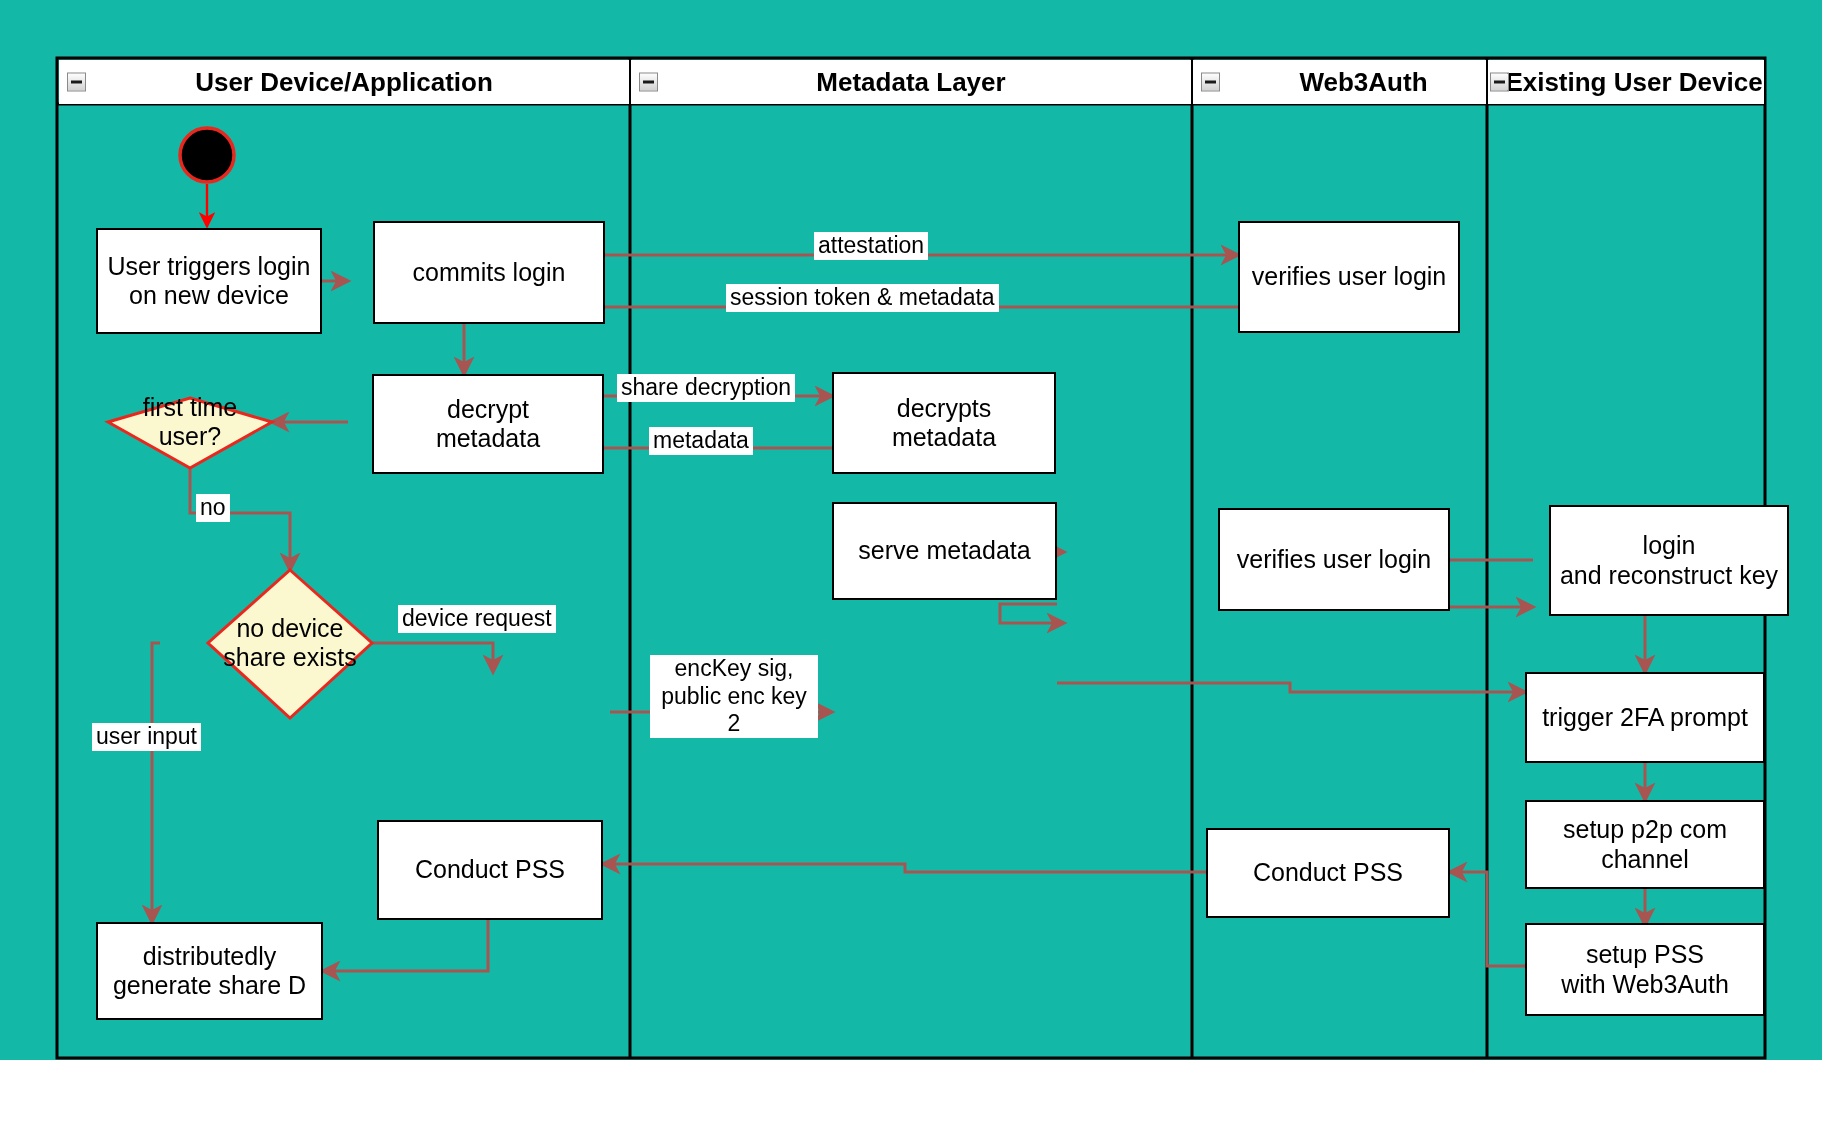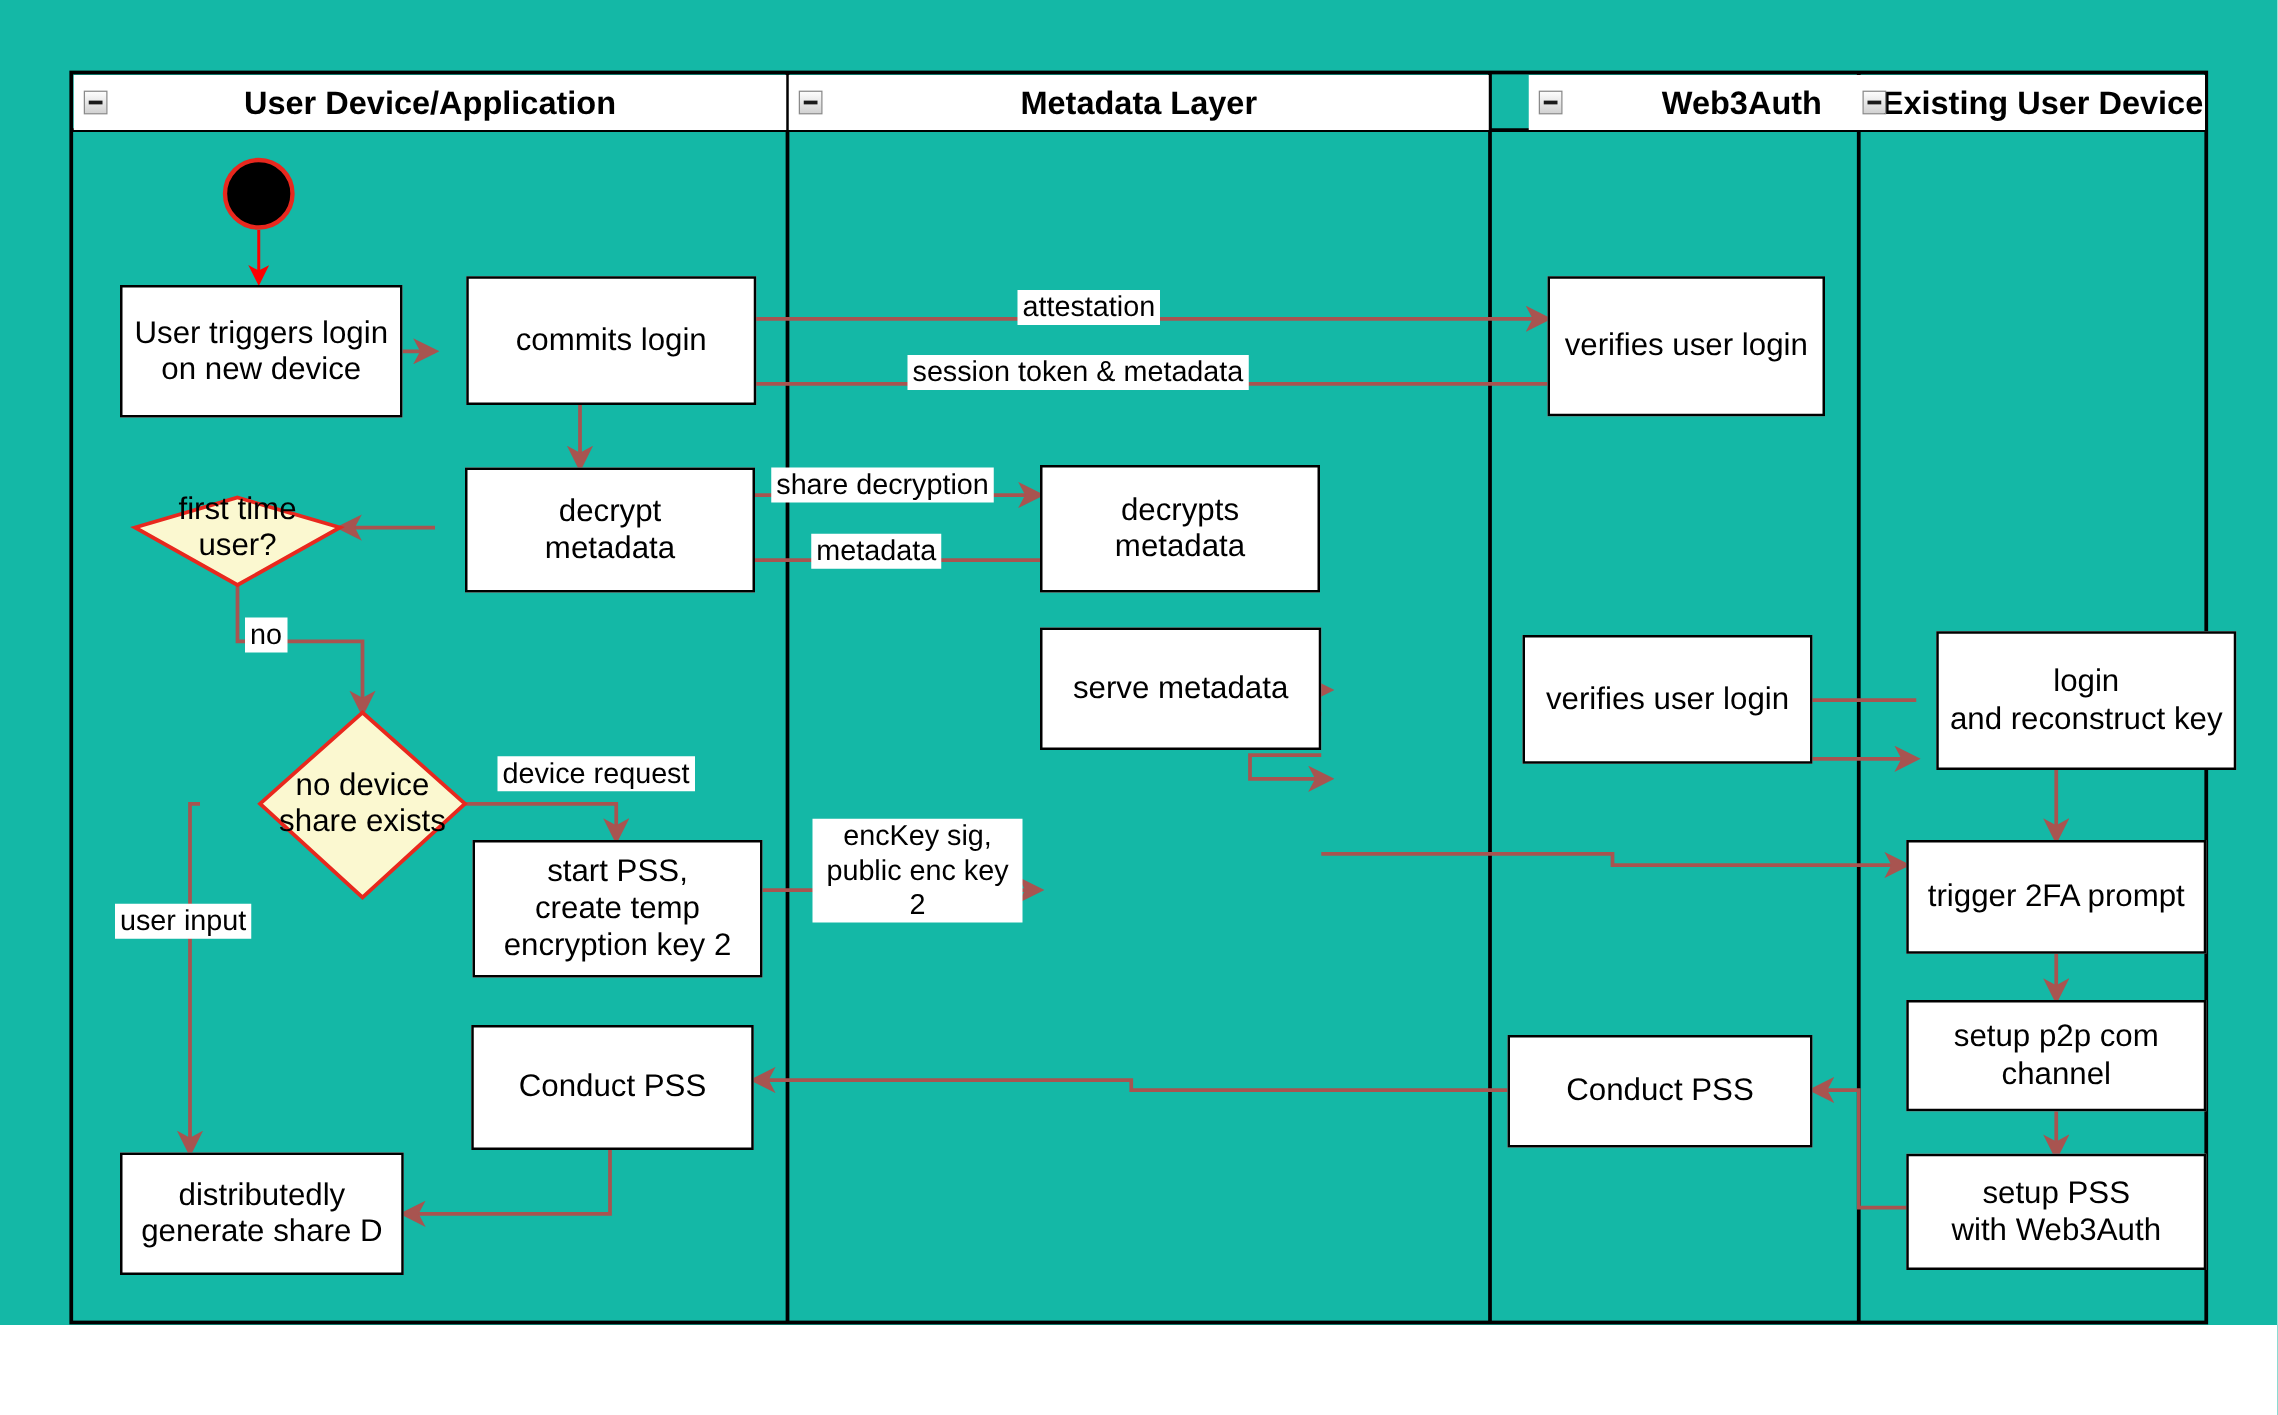"Web3Auth" div.swimlane-head { left: 1223px -> 1193px }
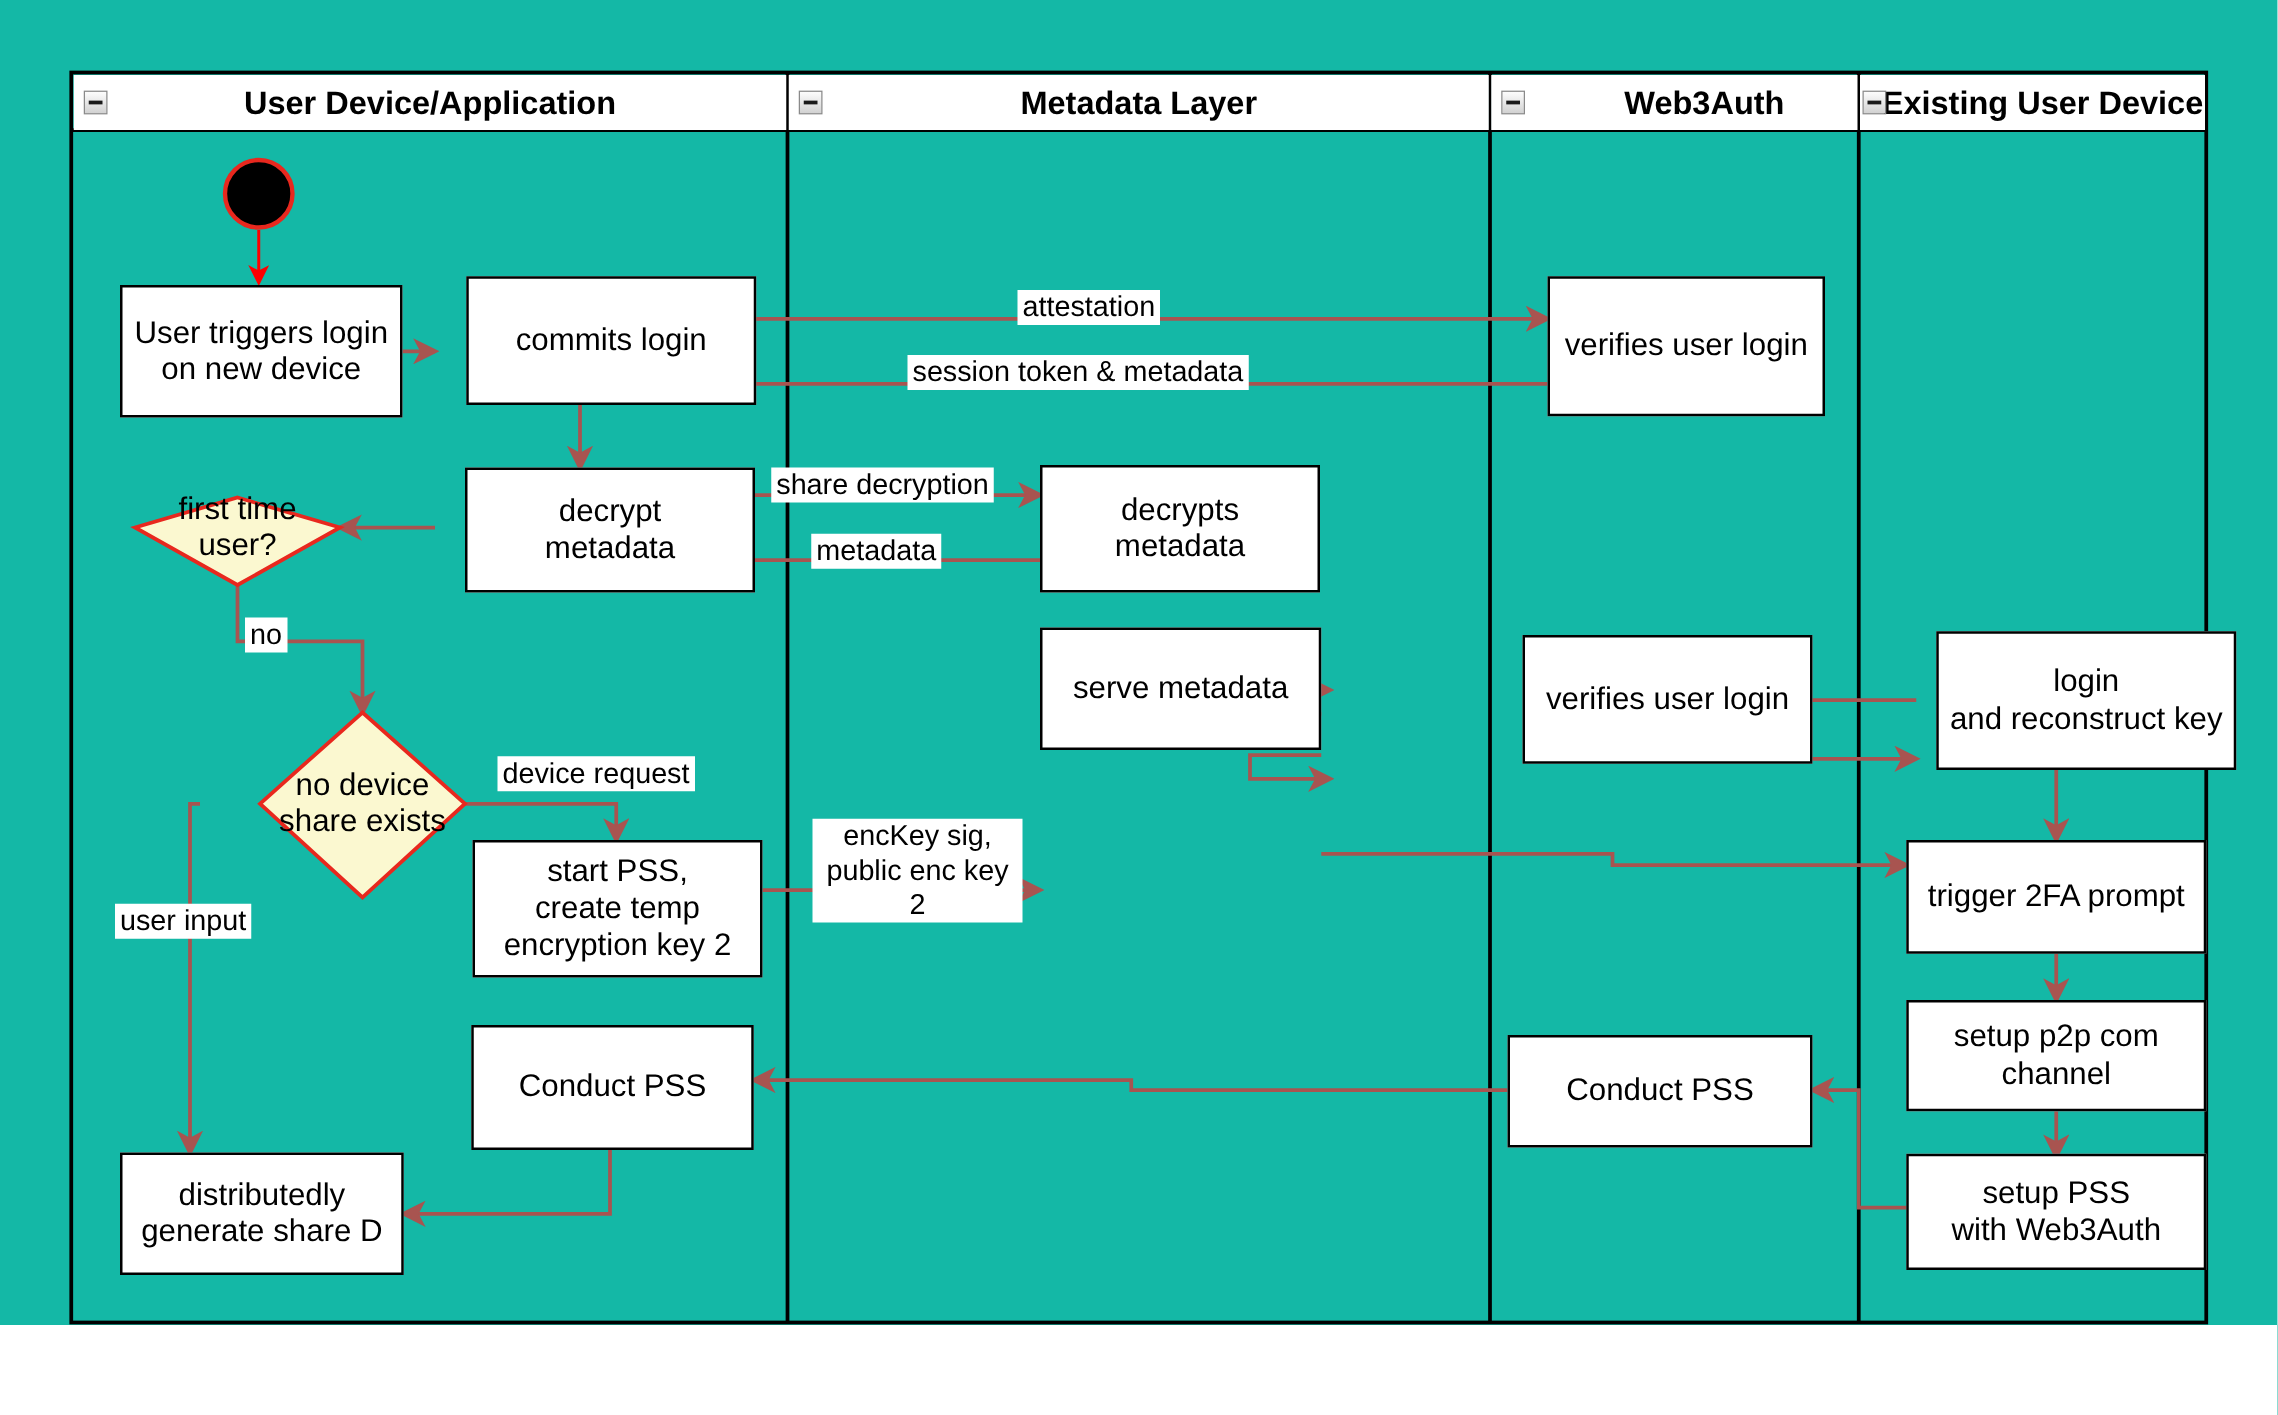"start PSS," div.node { html: <div>start PSS, create temp encryption key 2</div> -> none }
